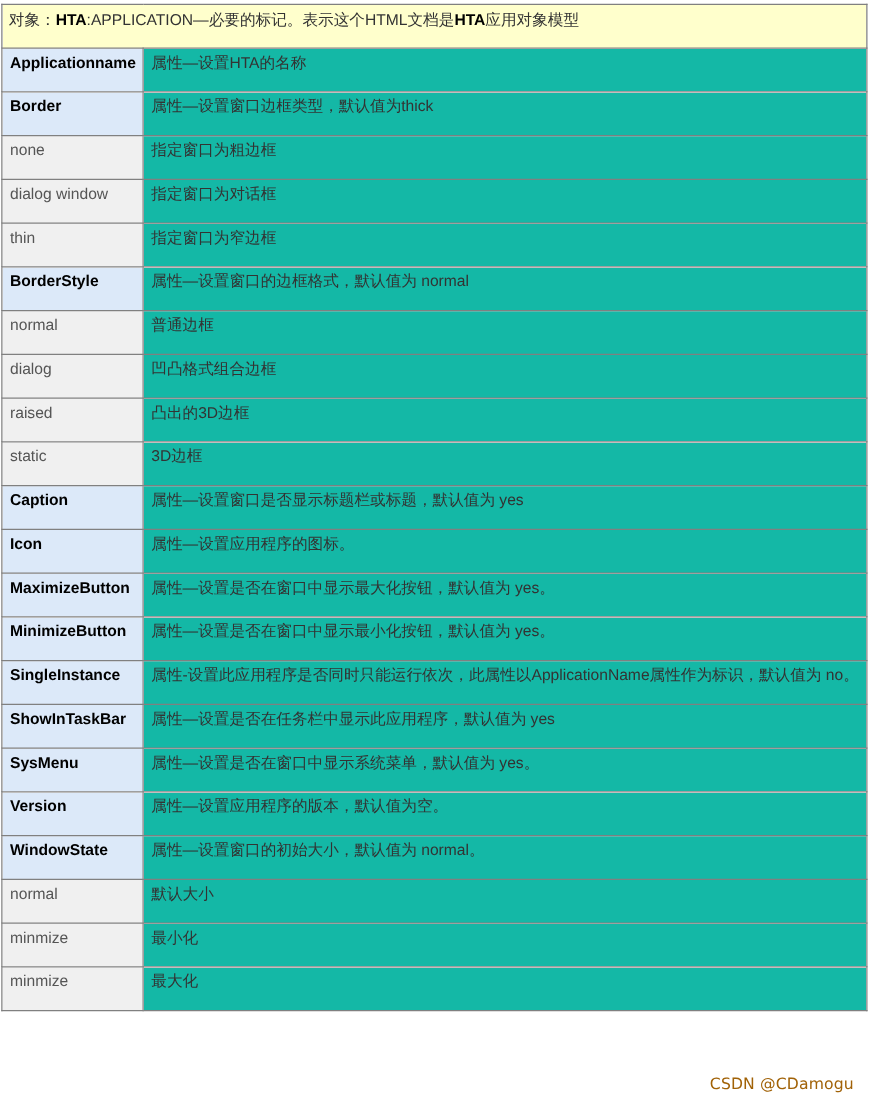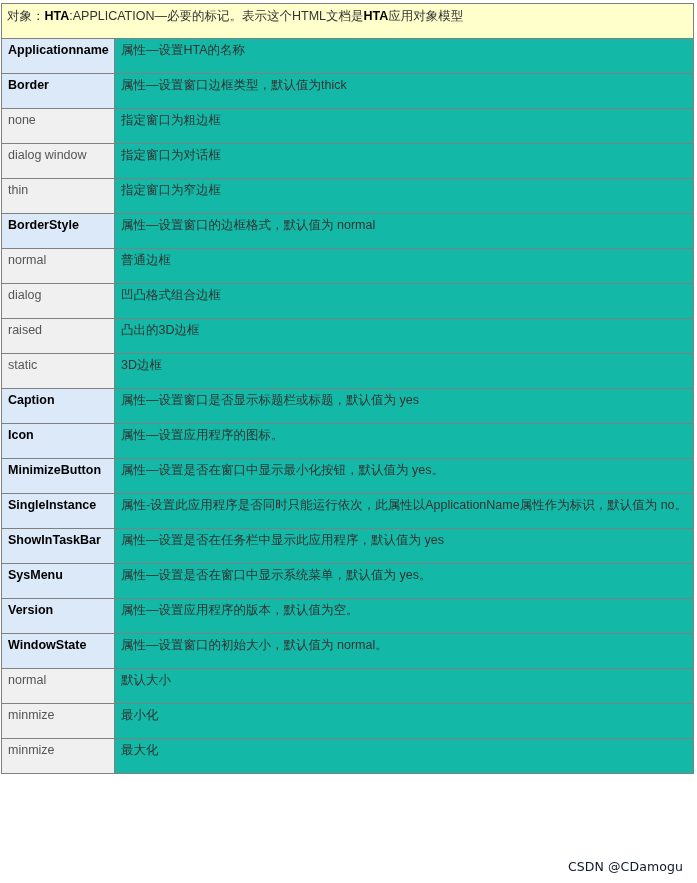"MaximizeButton" tr { html: none -> <tr> <td><span>MaximizeButton</span></td> <td><span>属性—设置是否在窗口中显示最大化按钮，默认值为 yes。</span></td> </tr> }
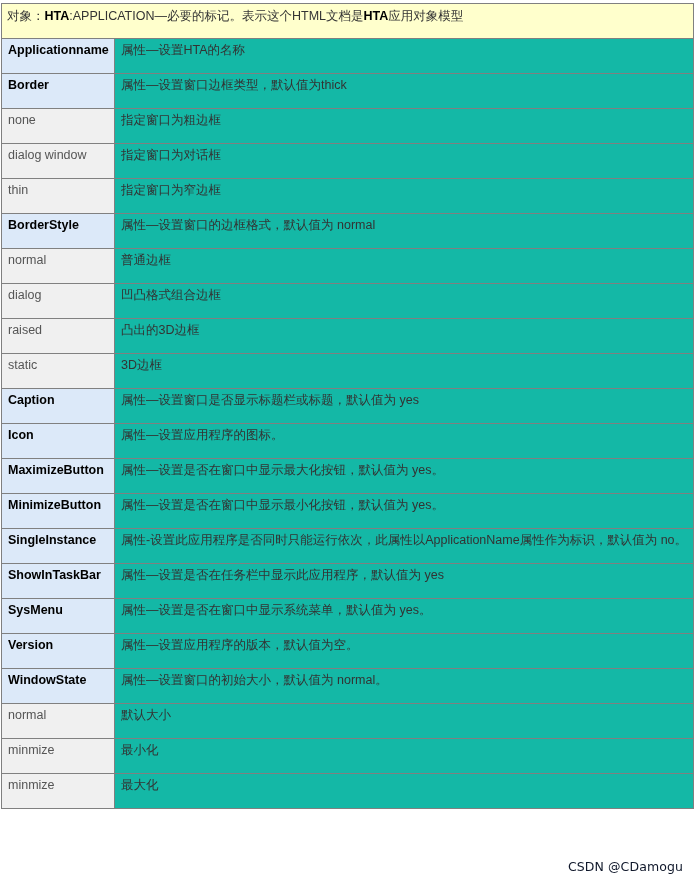"CSDN @CDamogu" .watermark { color: #0f172a -> #a16207 }
